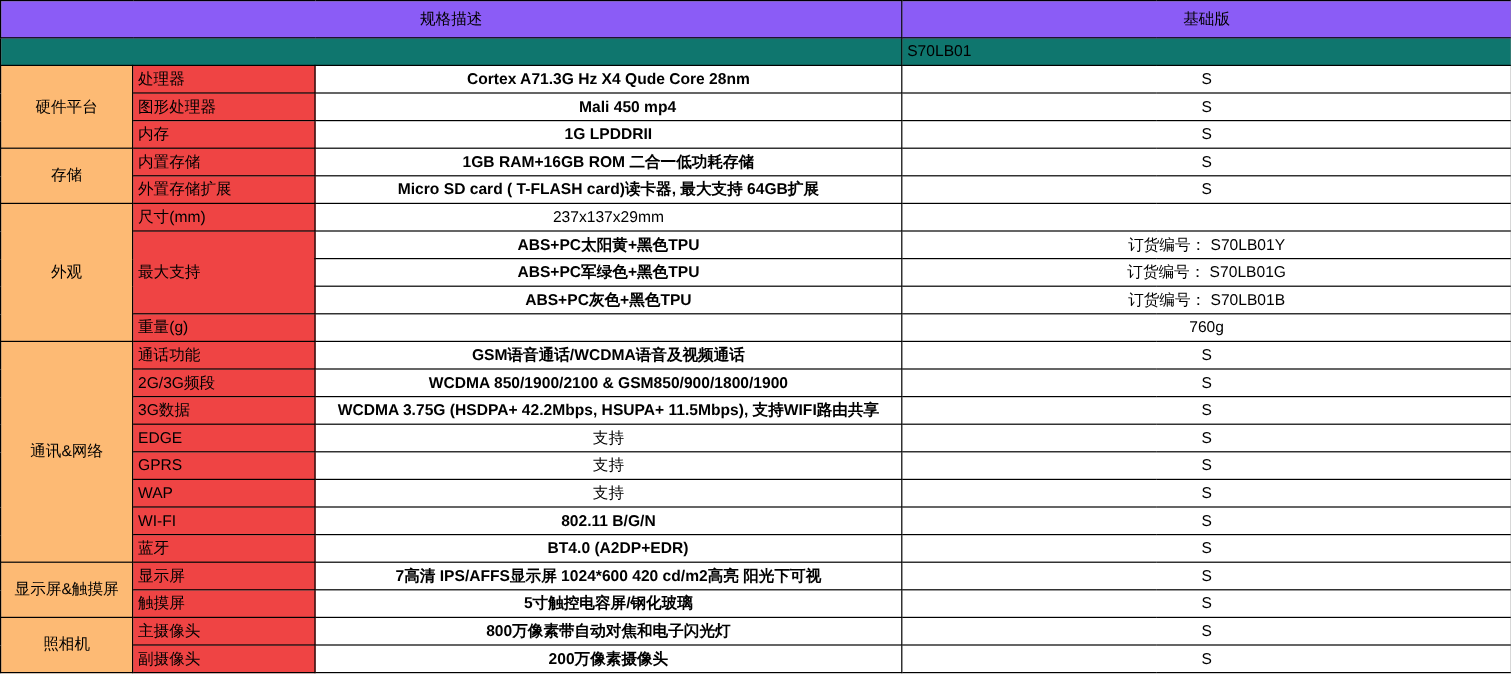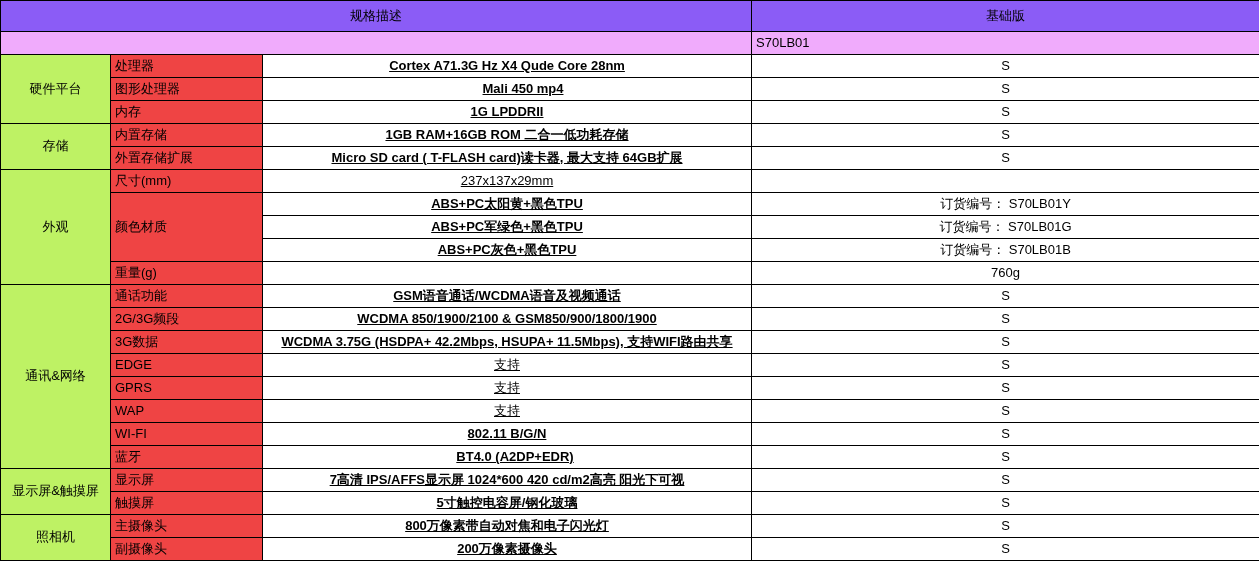"S70LB01" .subhdr { background: #f0abfc -> #0f766e }
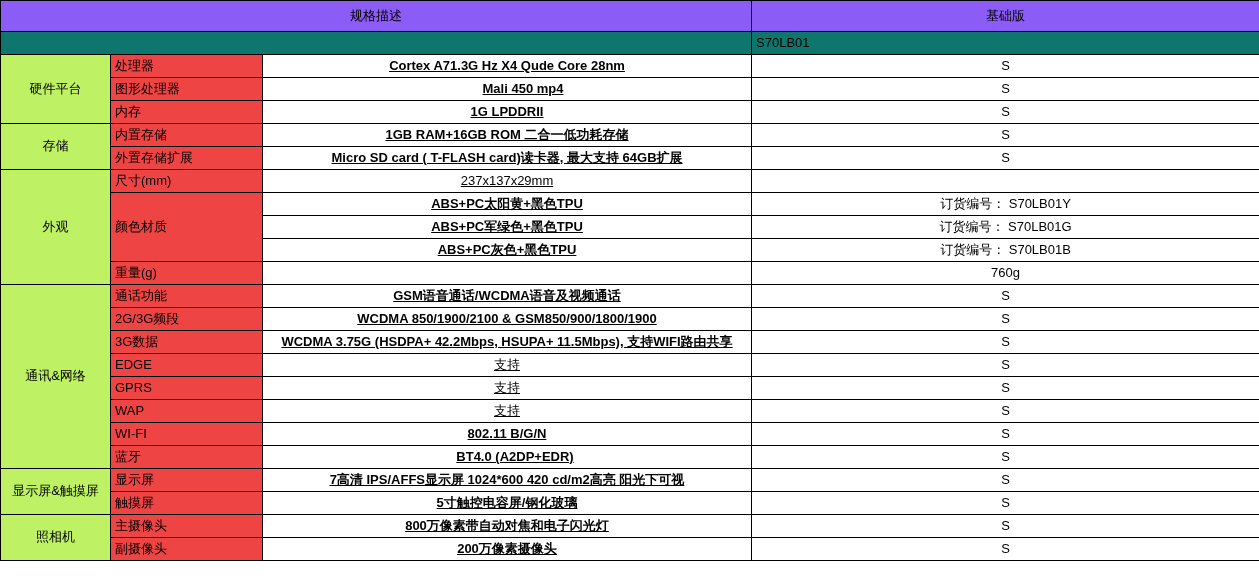"Cortex A71.3G Hz X4 Qude" .desc { text-decoration: underline -> none }
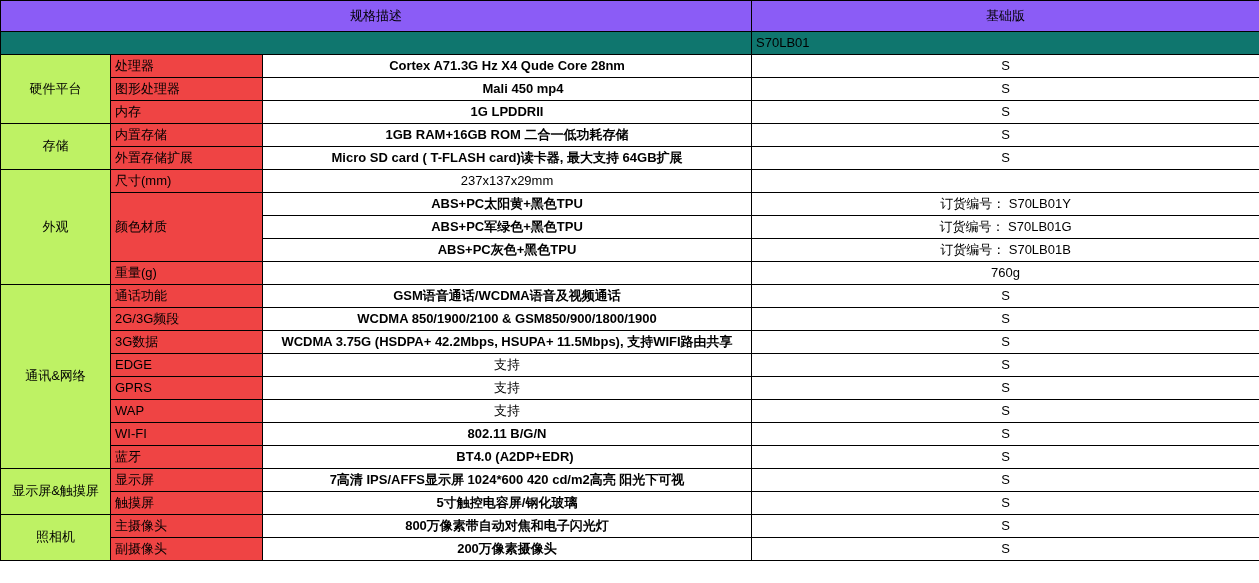"硬件平台" .grp { background: #bef264 -> #fdba74 }
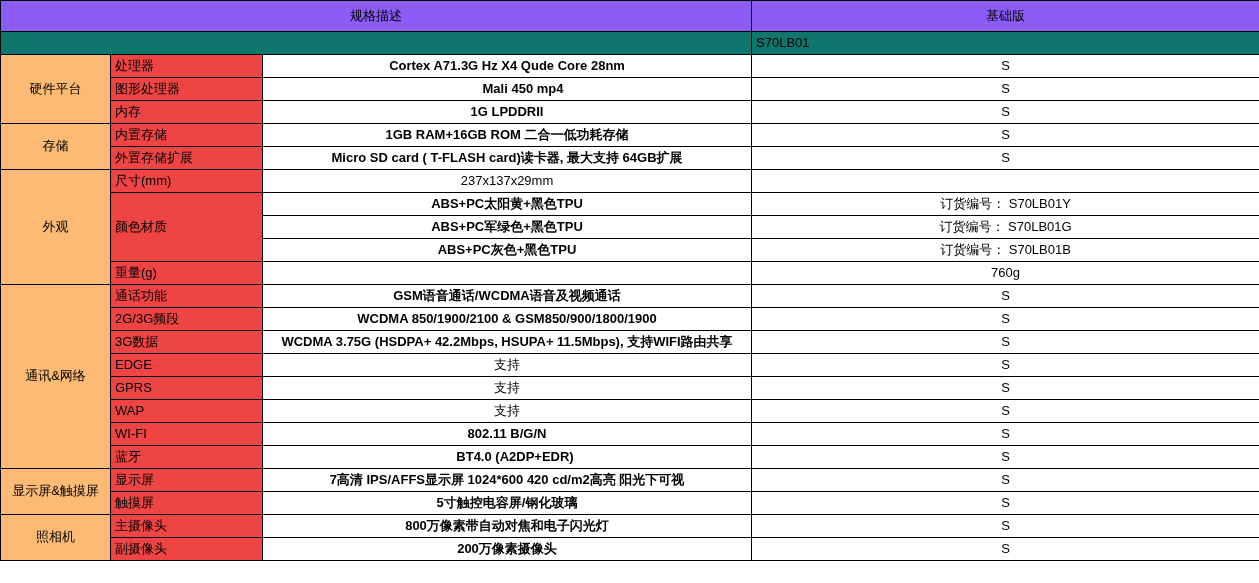"颜色材质" td.cat { text: 颜色材质 -> 最大支持 }
